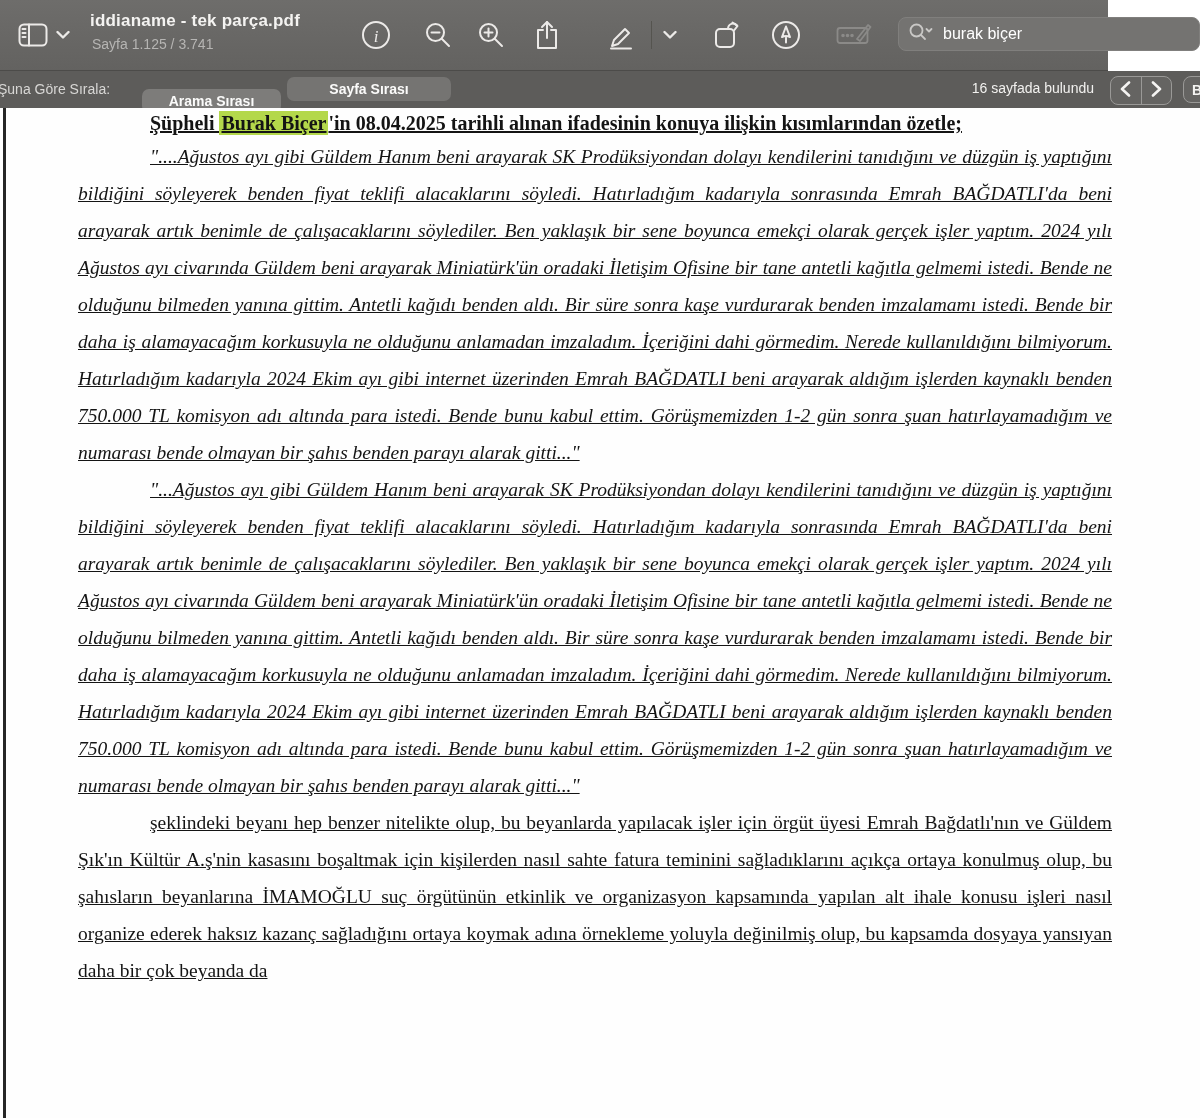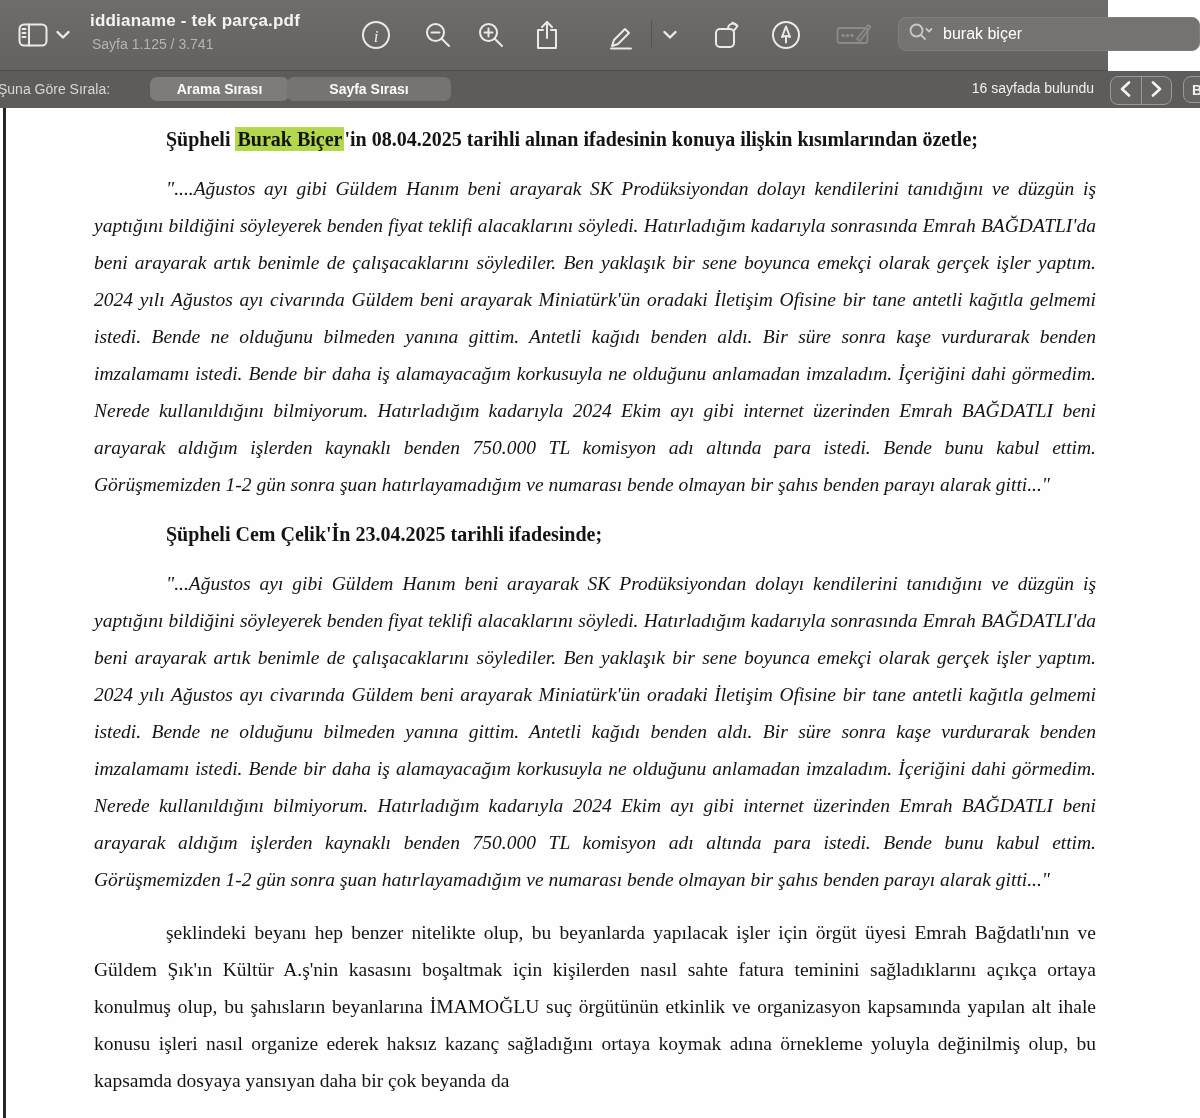"Arama Sırası" button.seg-btn { left: 150px -> 142px; margin-top: none -> 12px }
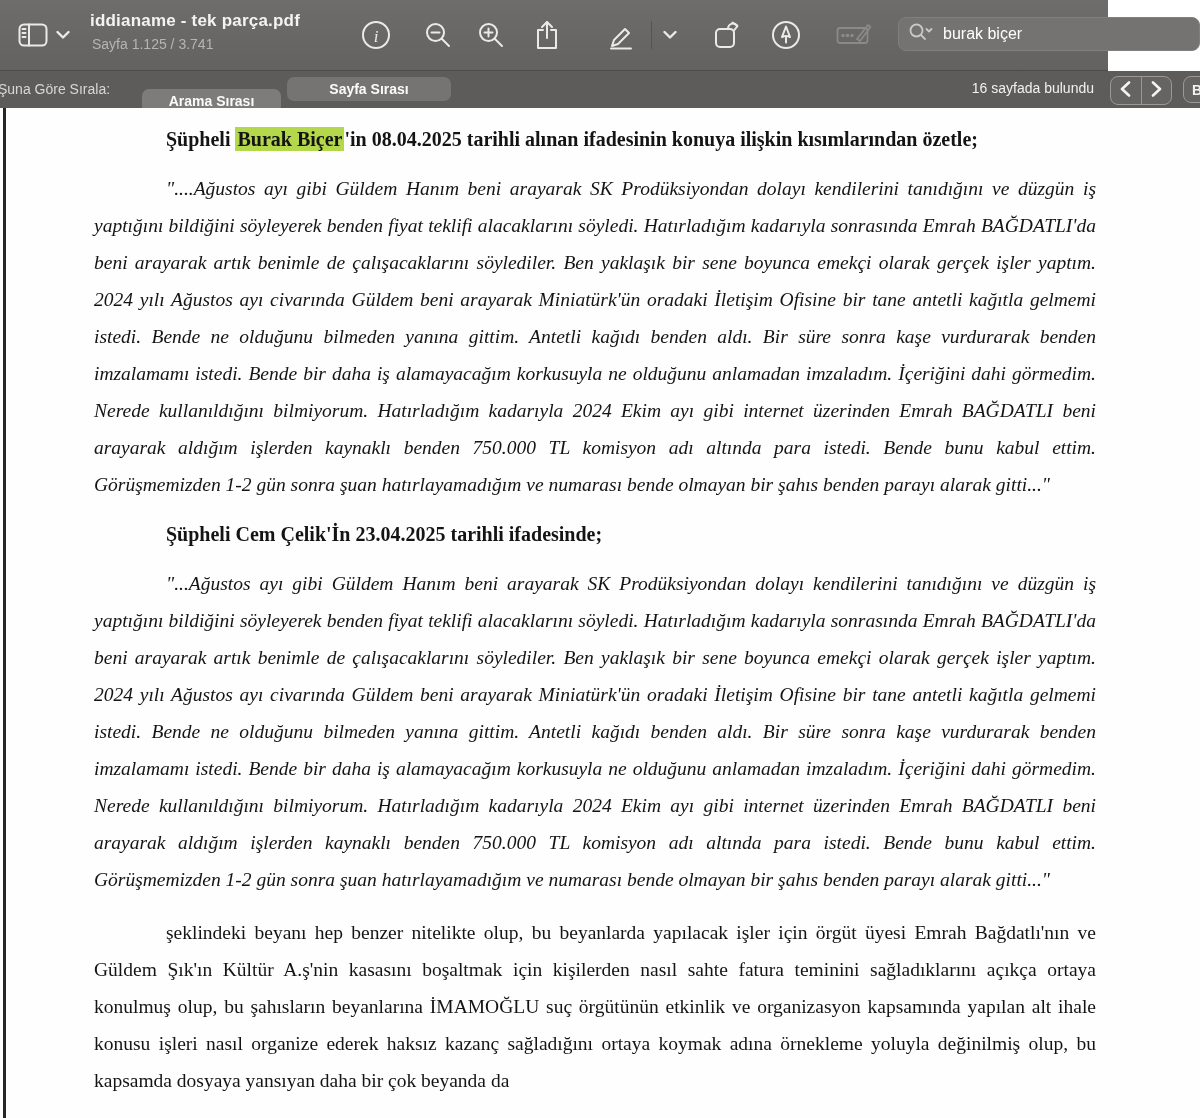"Şüpheli Burak Biçer'in 08.04.2025" .doc p { margin: 16px -> 0; text-decoration: none -> underline }
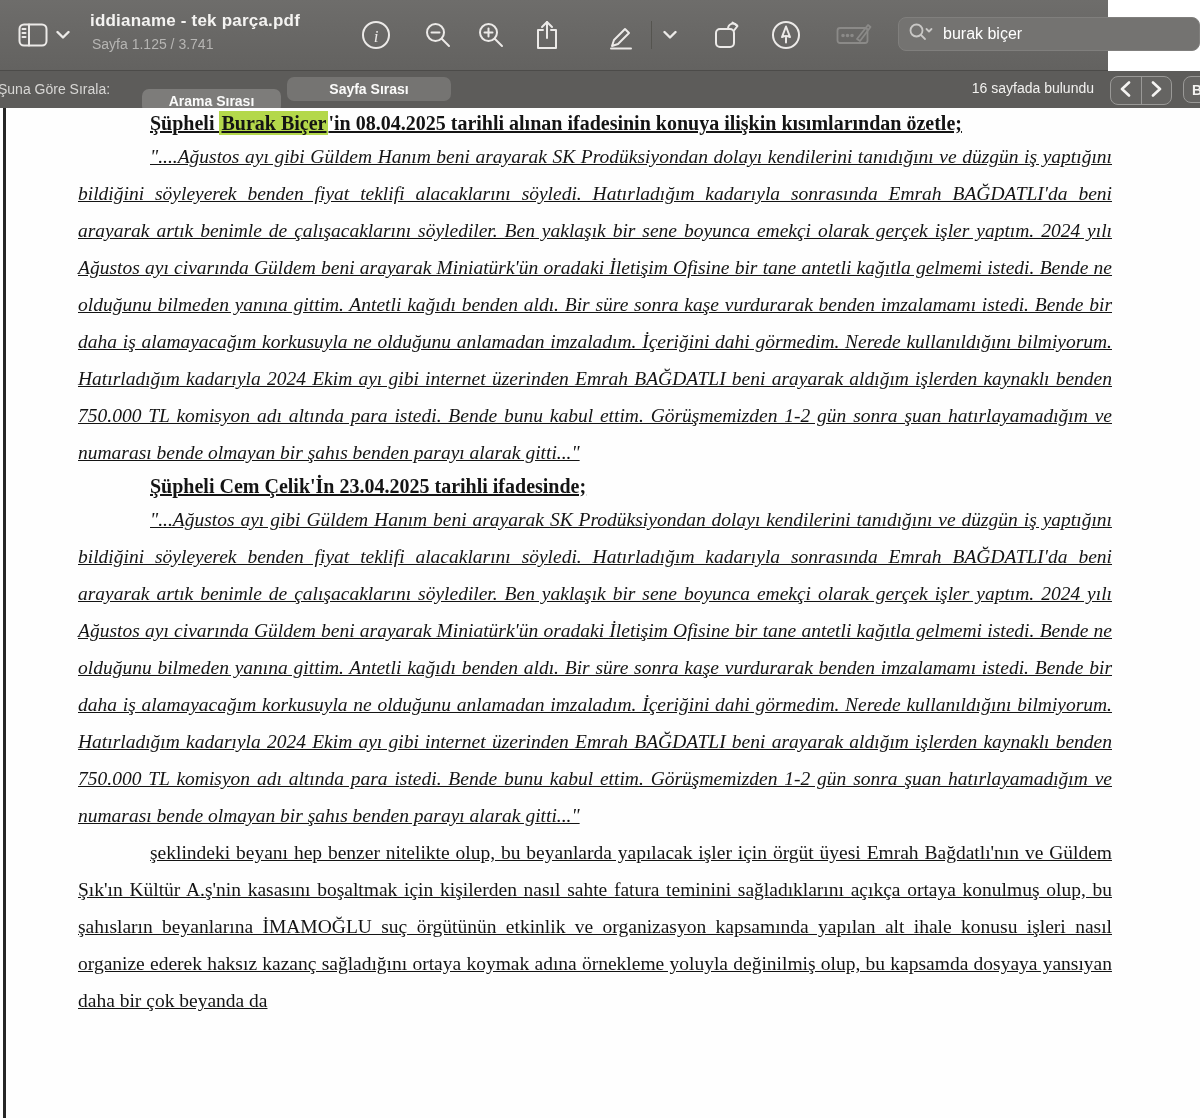"Şüpheli Cem Çelik'İn 23.04.2025 tarihli" p.h2 { html: <p>Şüpheli Cem Çelik'İn 23.04.2025 tarihli ifadesinde;</p> -> none }
